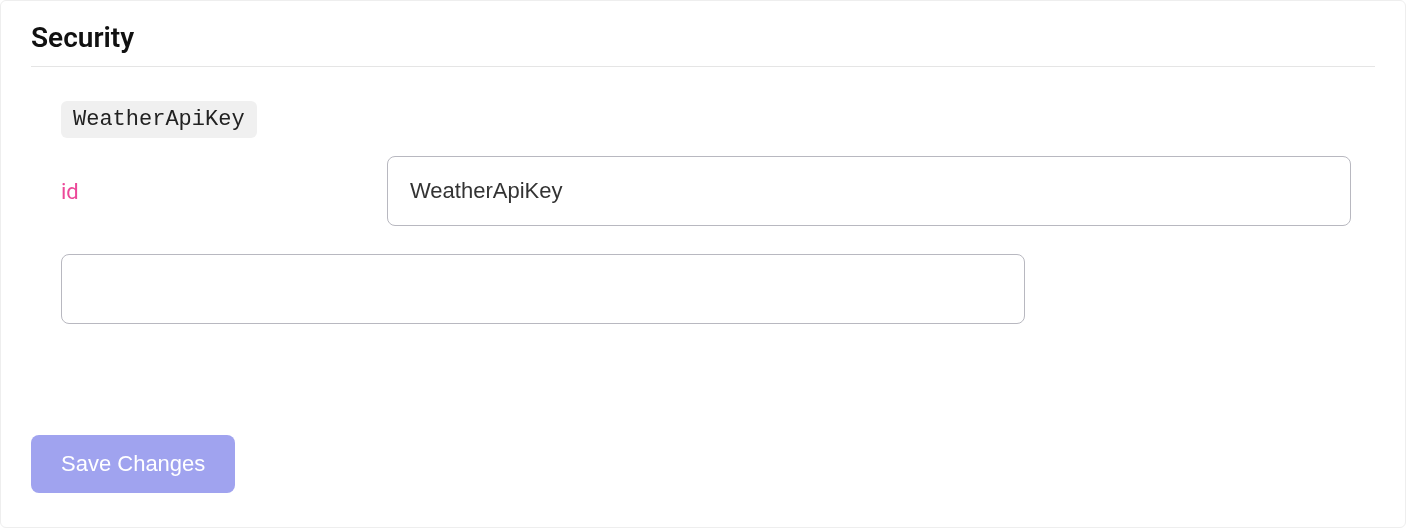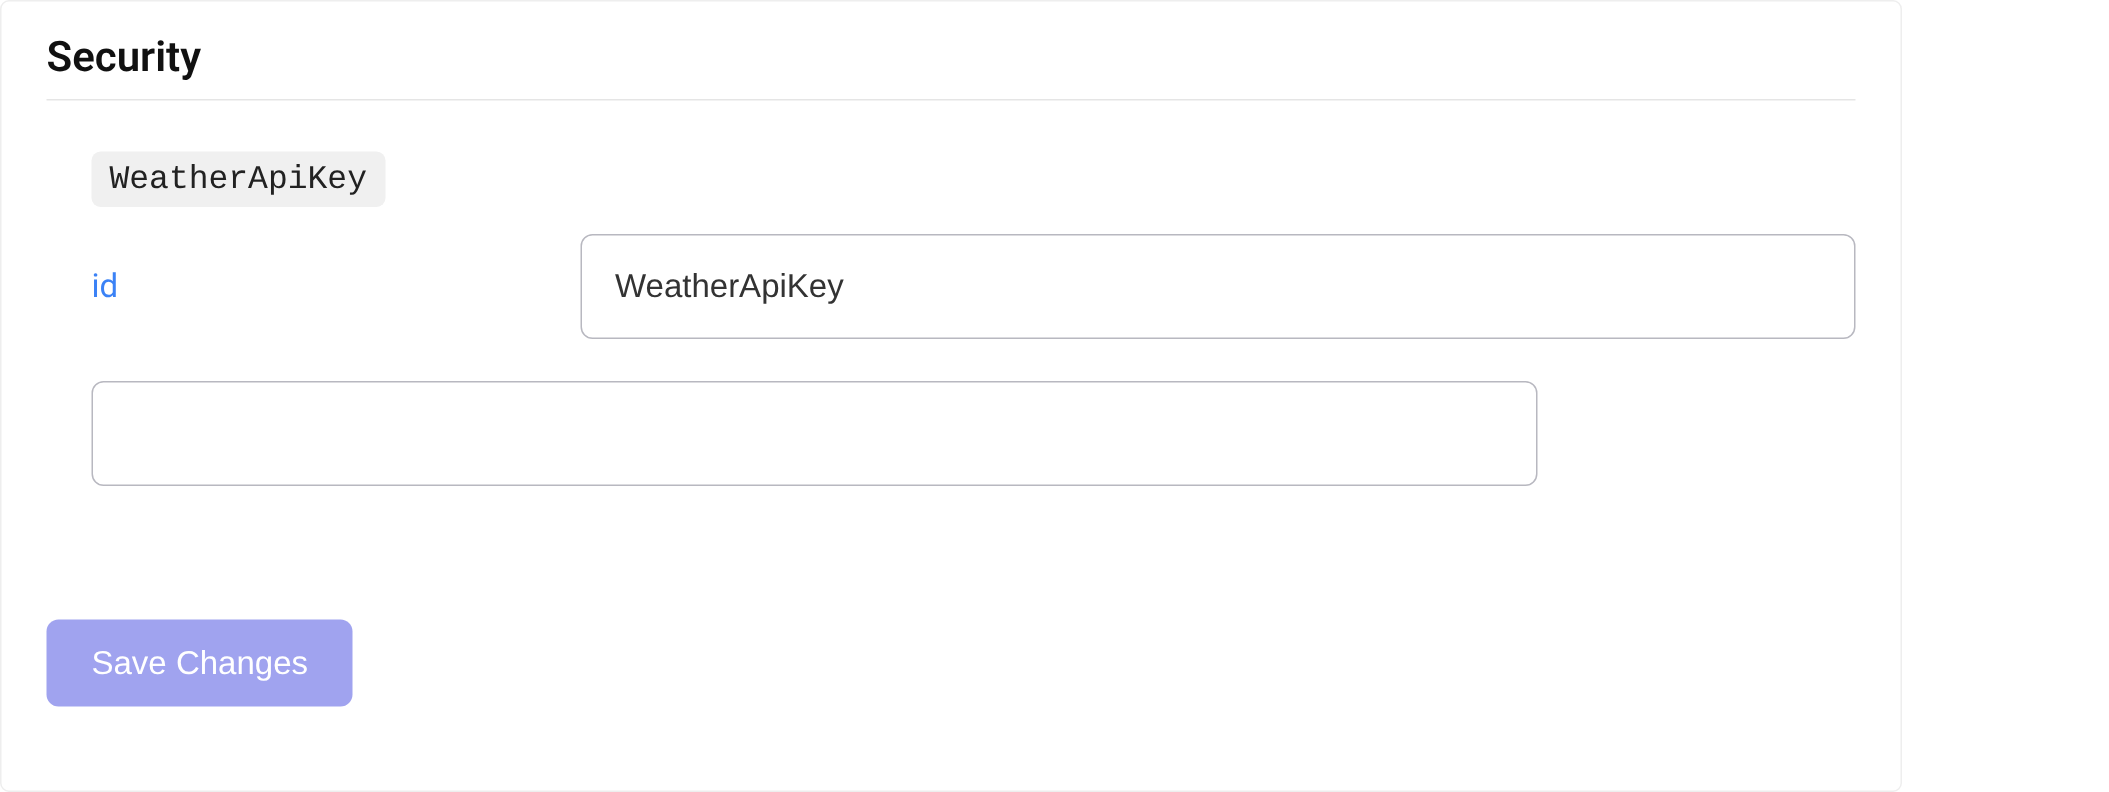"Security" .panel { width: 1268px -> 1406px }
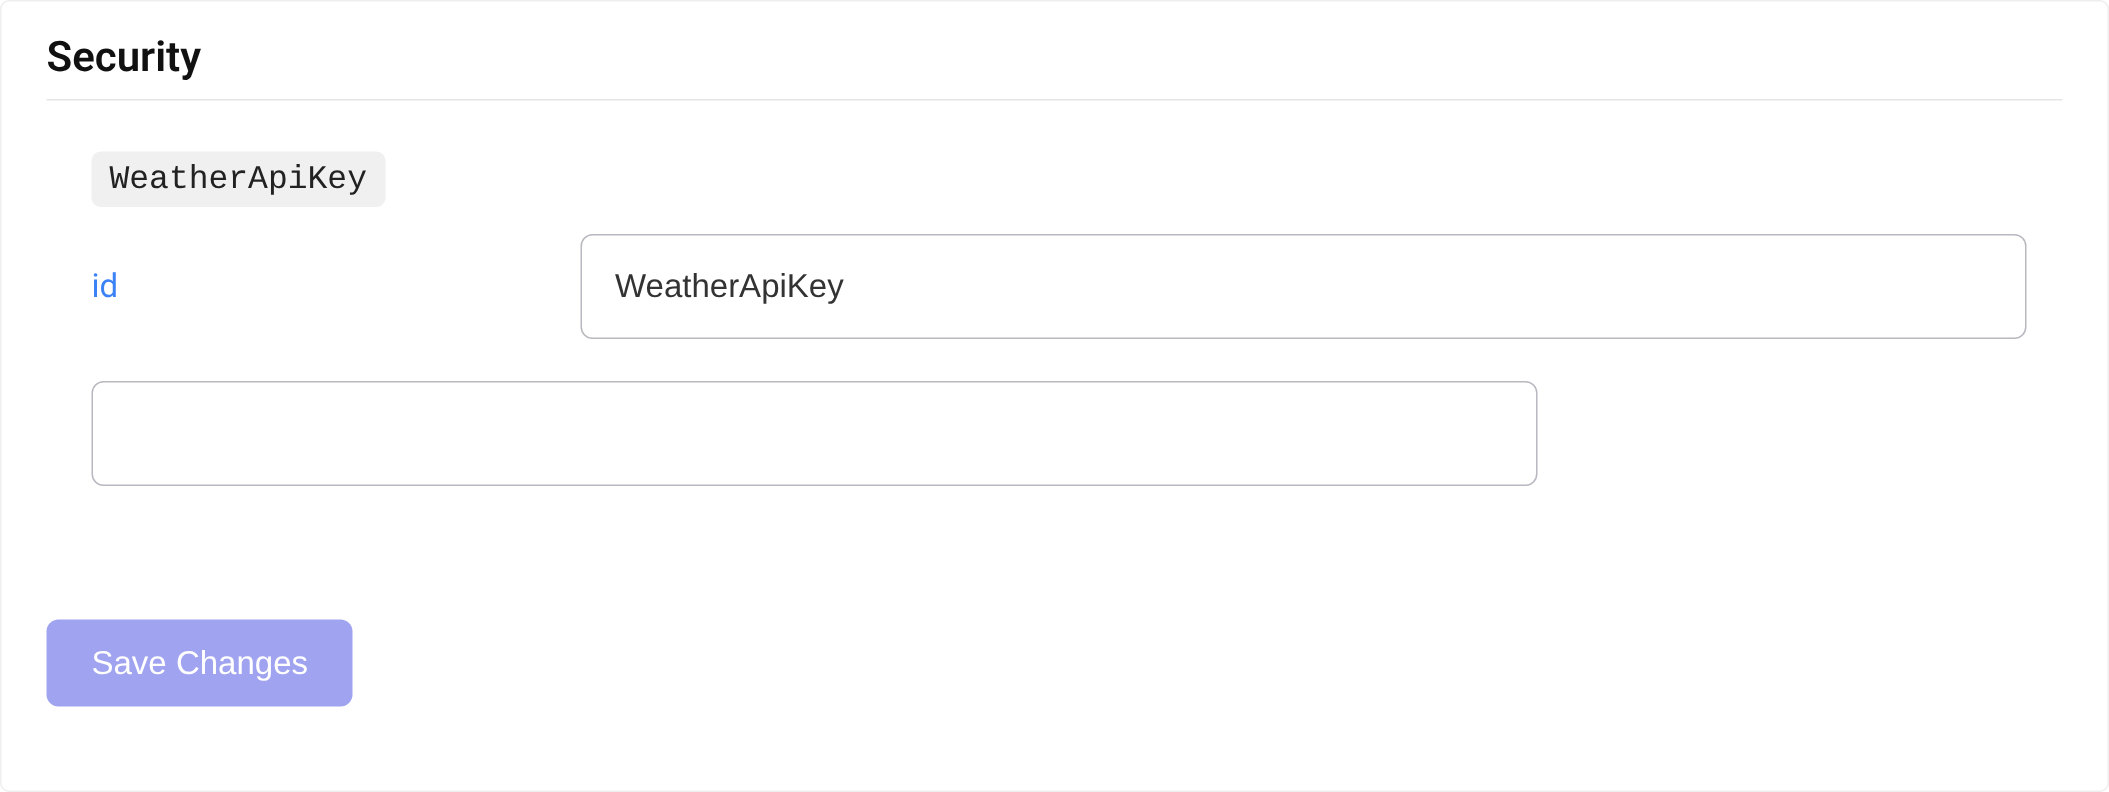"id" .form-label { color: #3b82f6 -> #ec4899 }
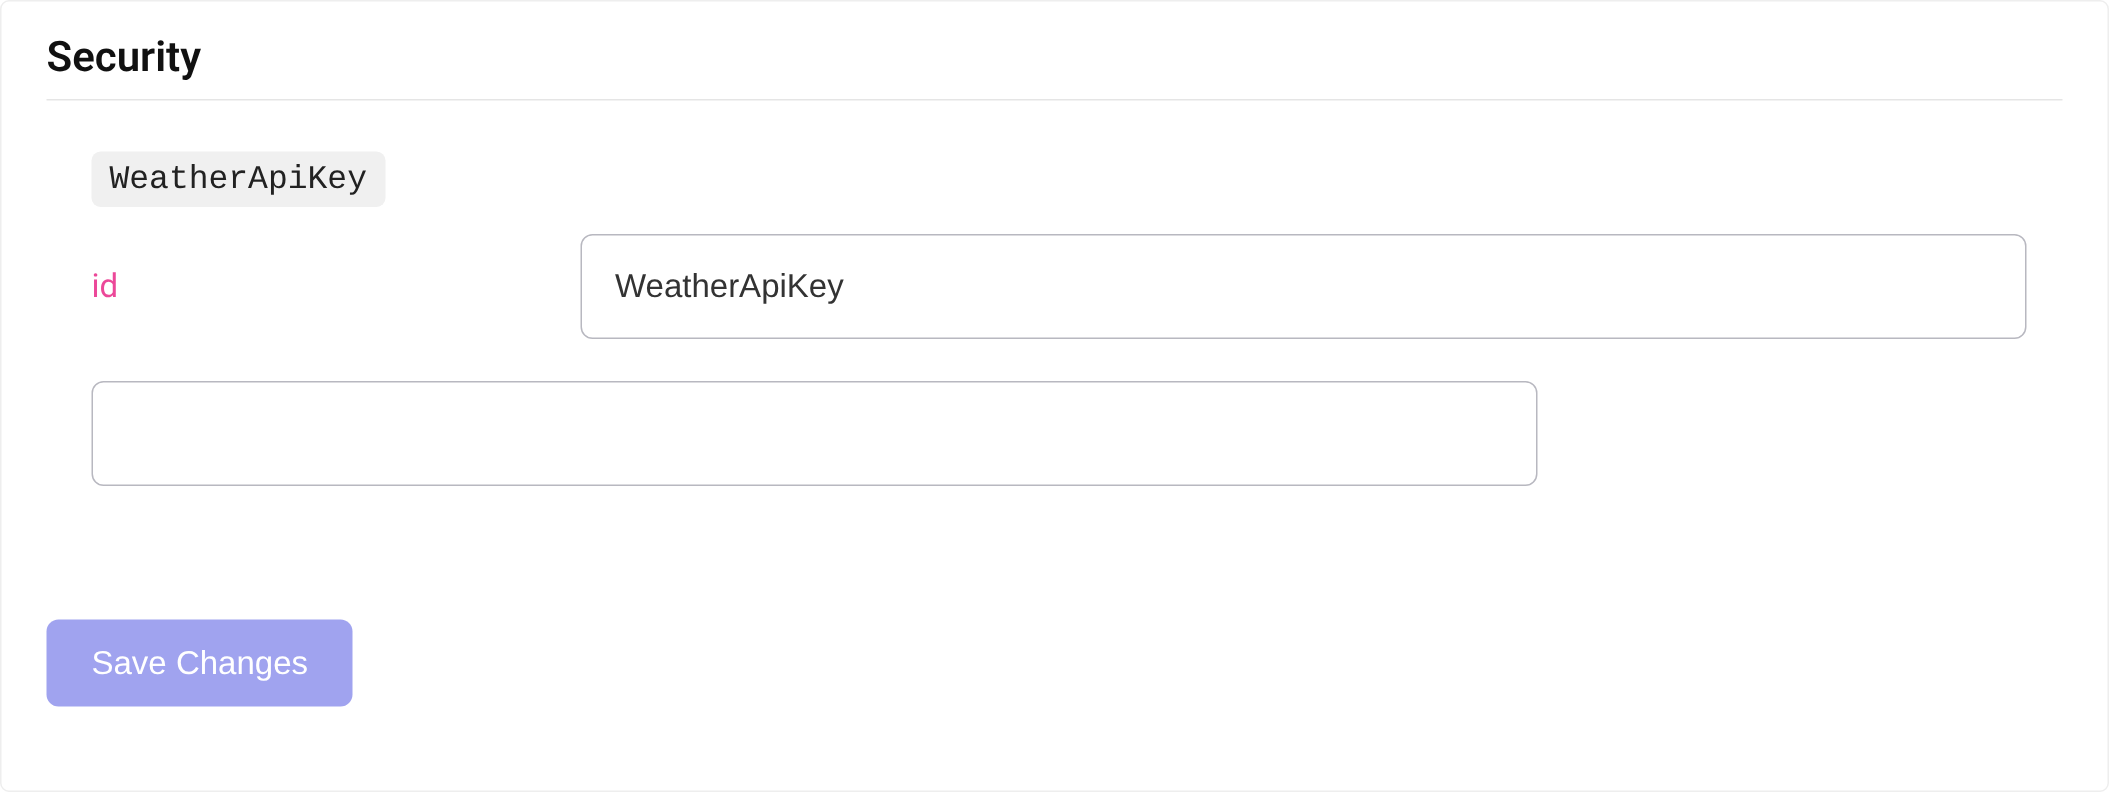"Save Changes" .save-button { bottom: 56px -> 34px }
